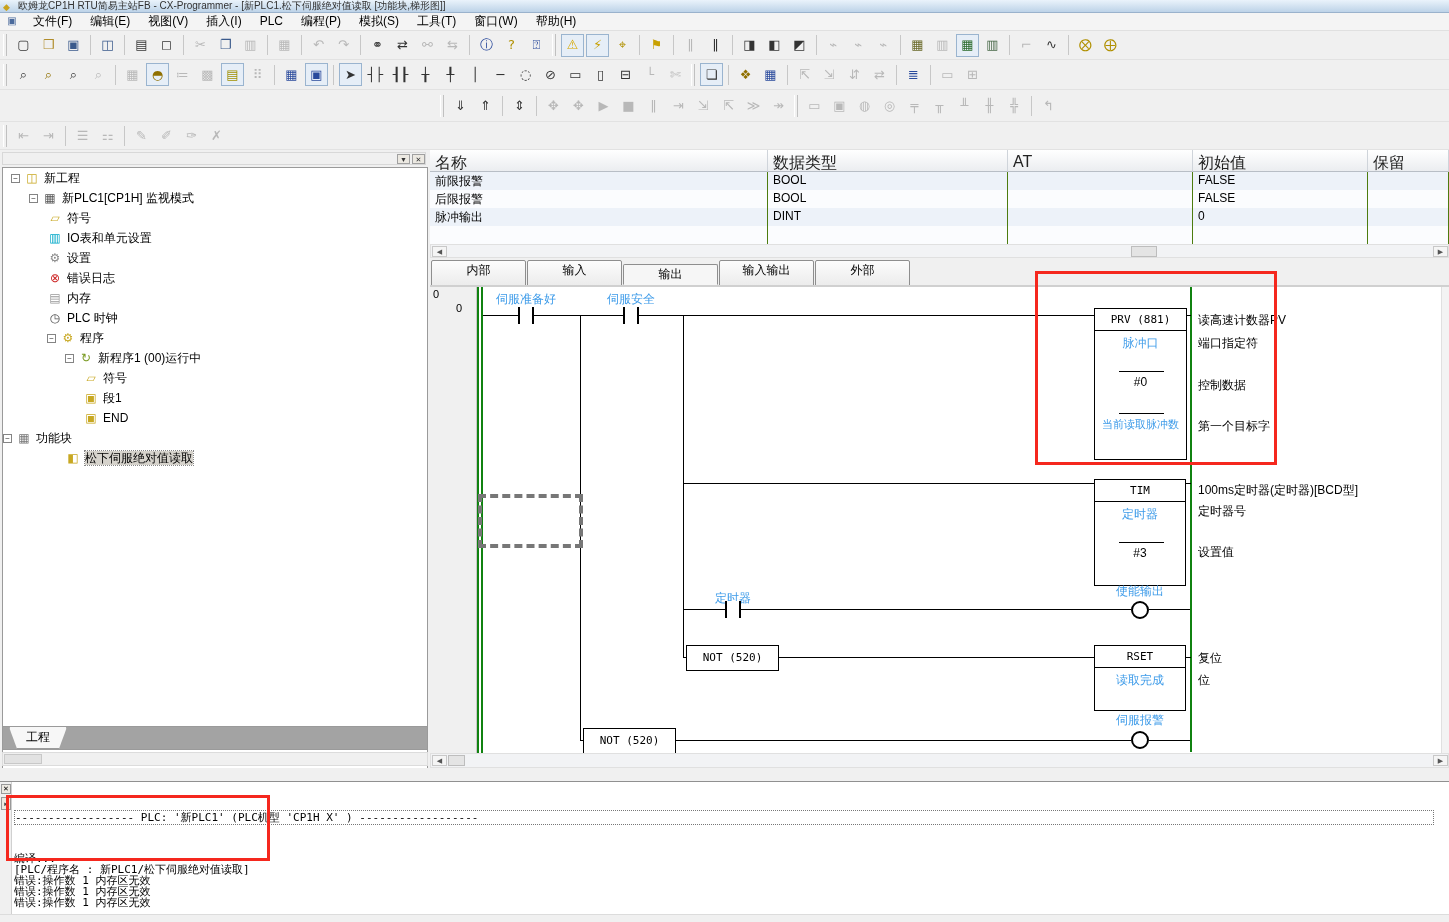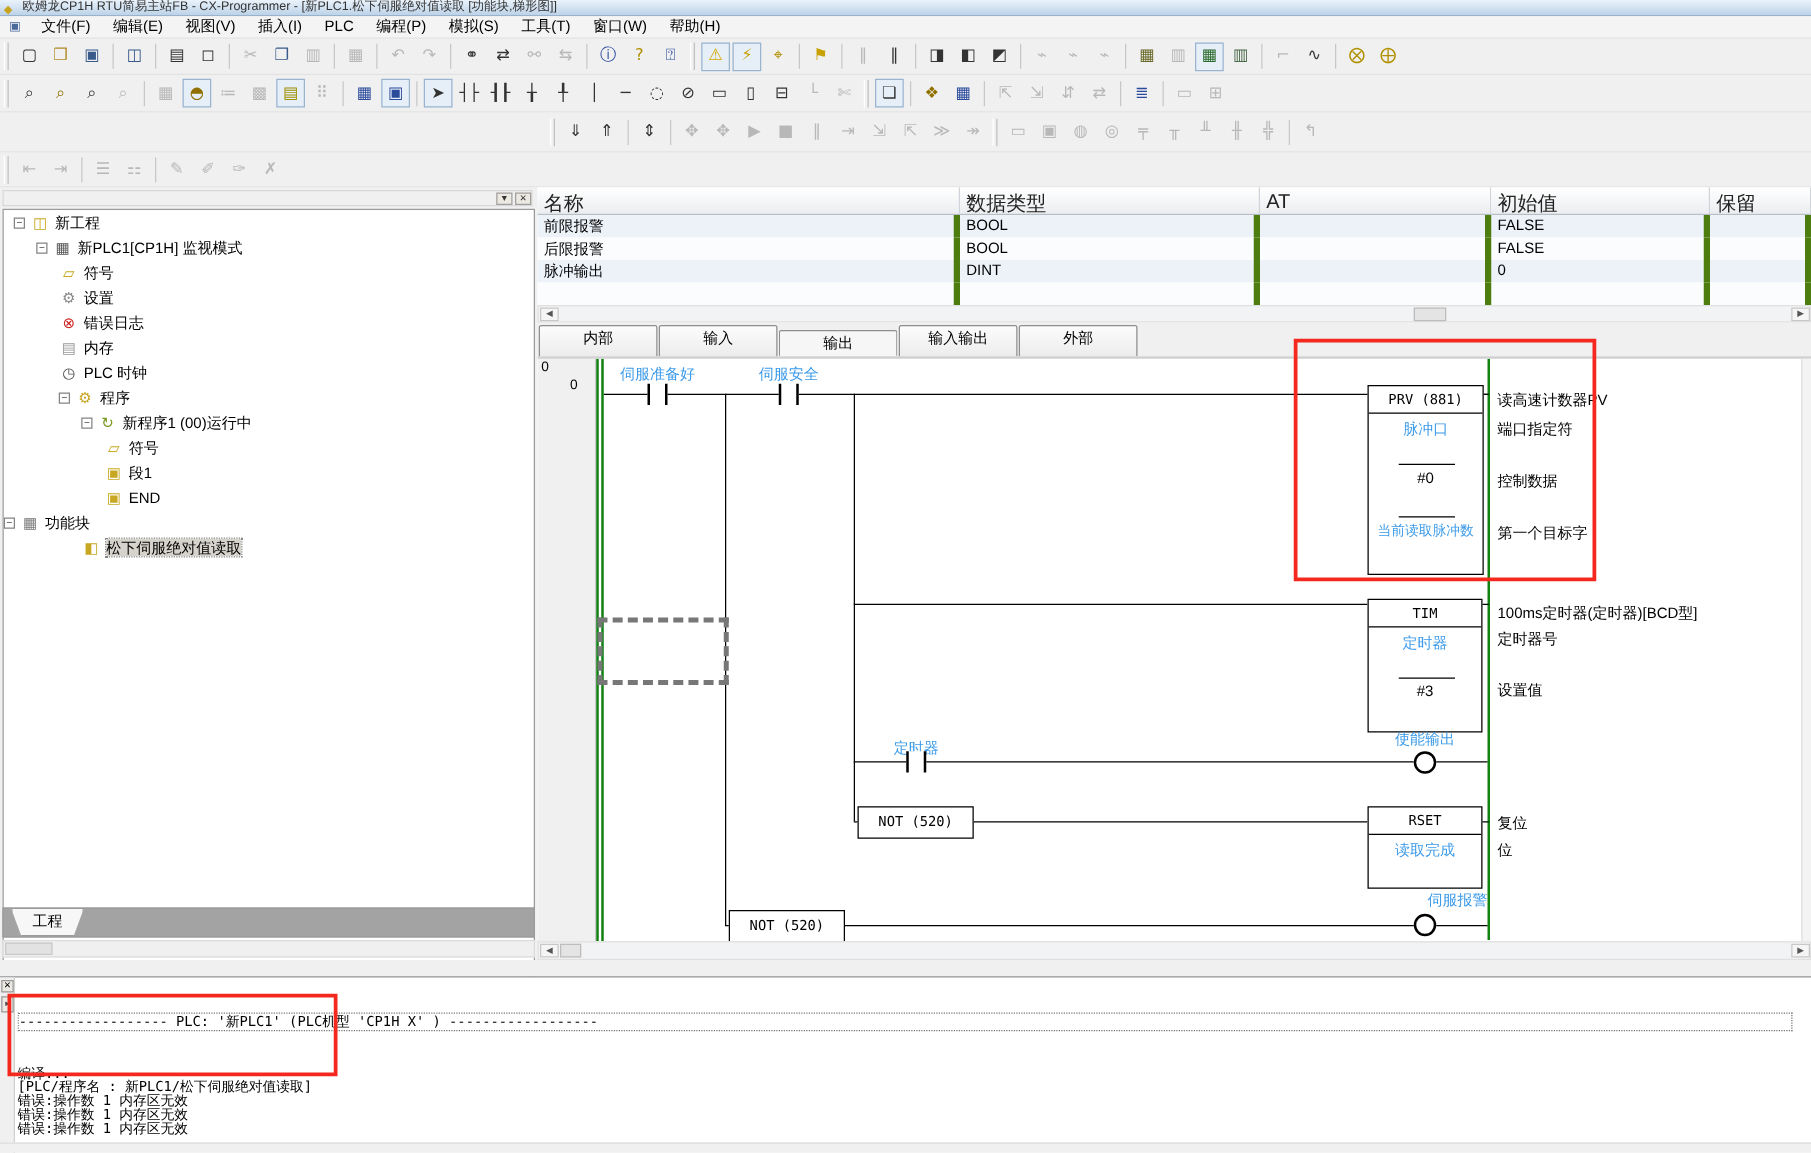"前限报警" .td { border-right: 5px solid #4d7c0f -> 1px solid #4d7c0f }
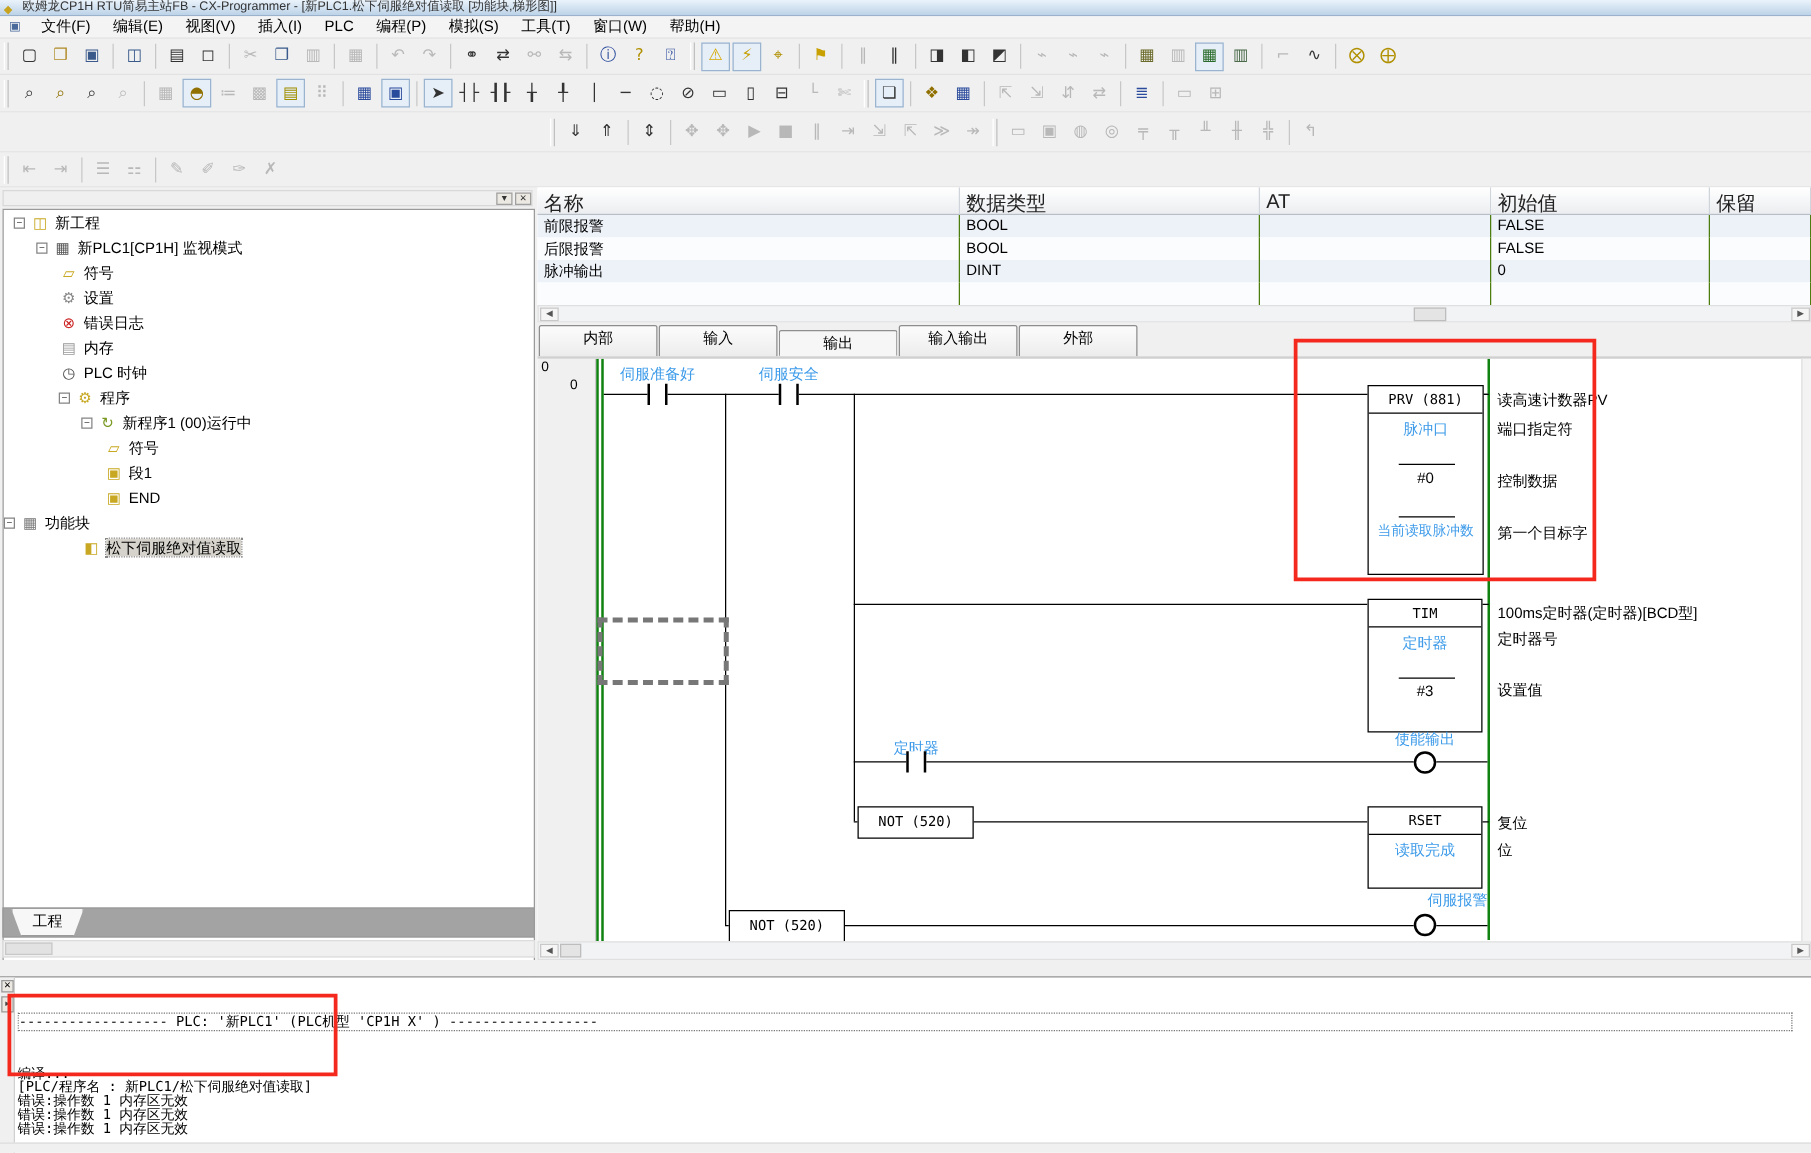"▥ IO表和单元设置" div.tree-item { html: none -> <div><span>▥</span><span>IO表和单元设置</span></div> }
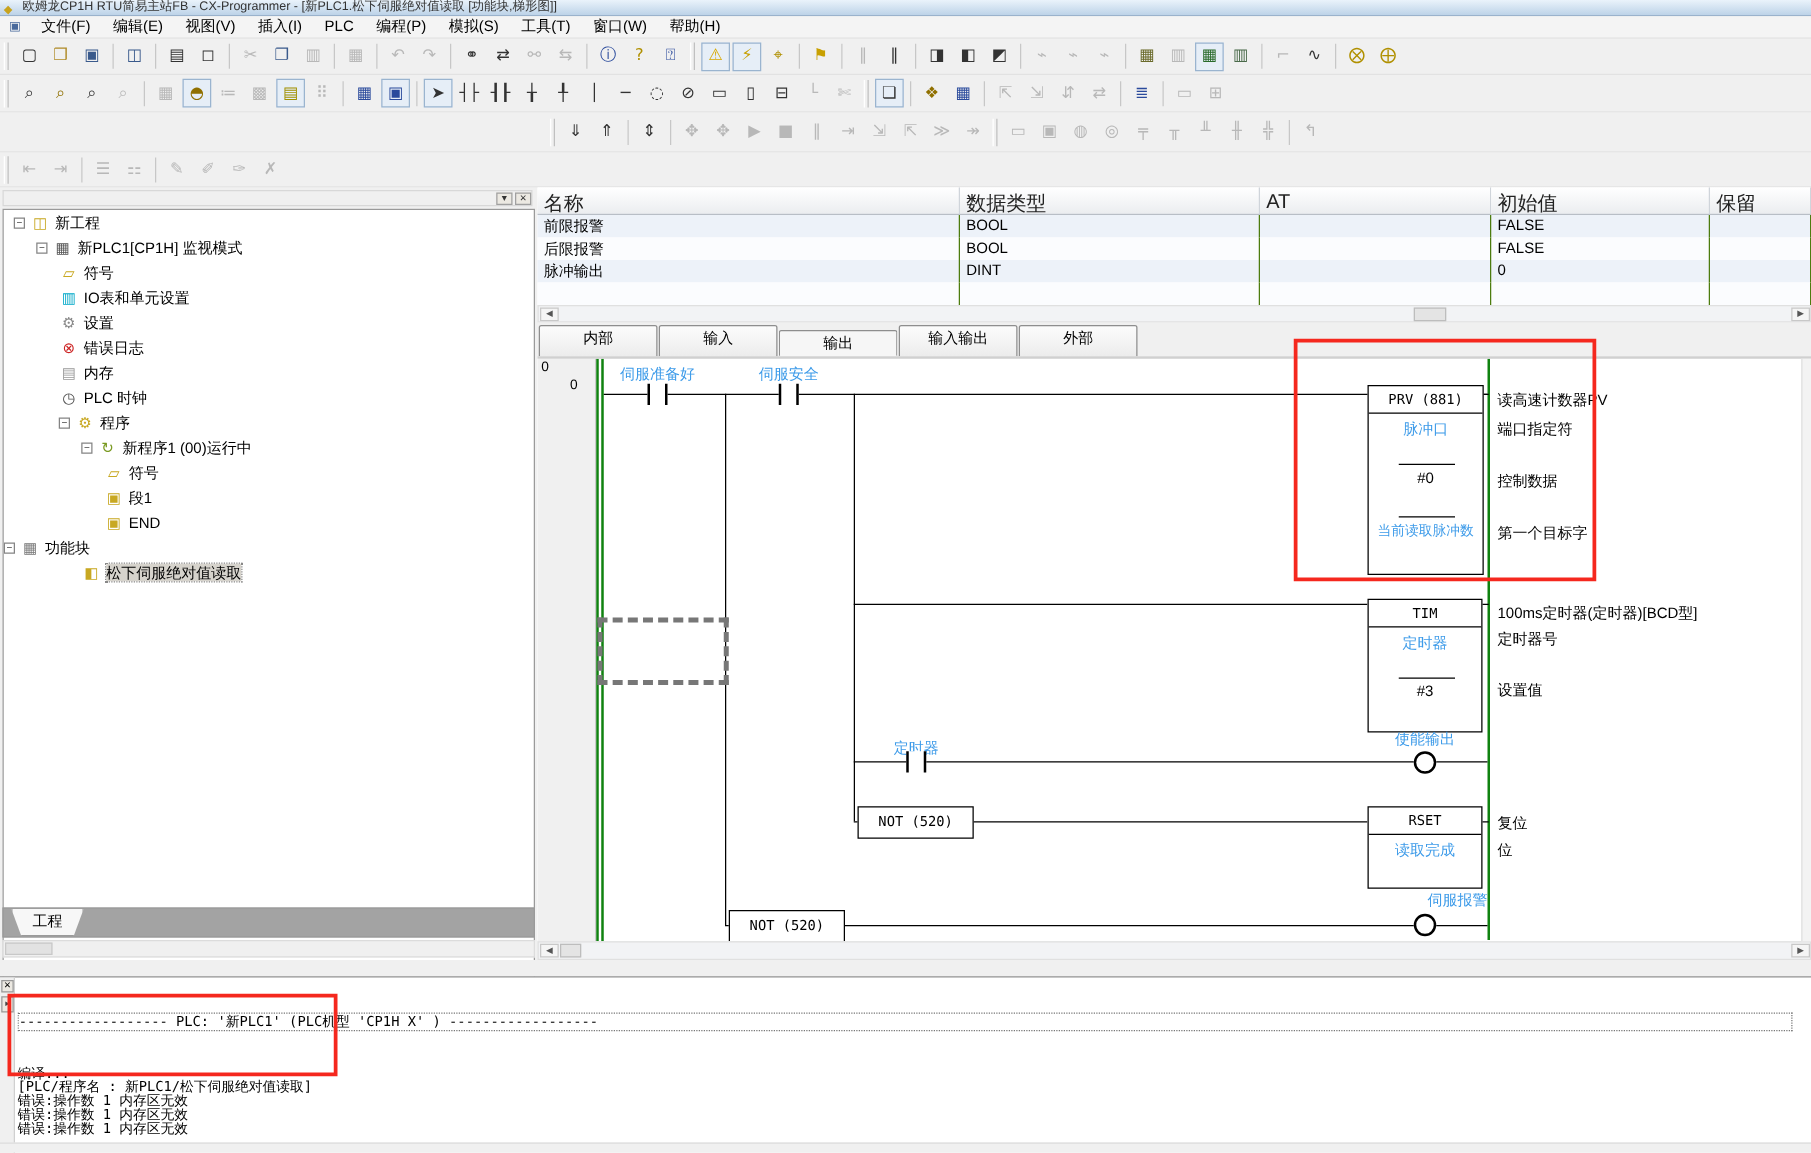"伺服报警" span.llabel { text-align: right -> none }
